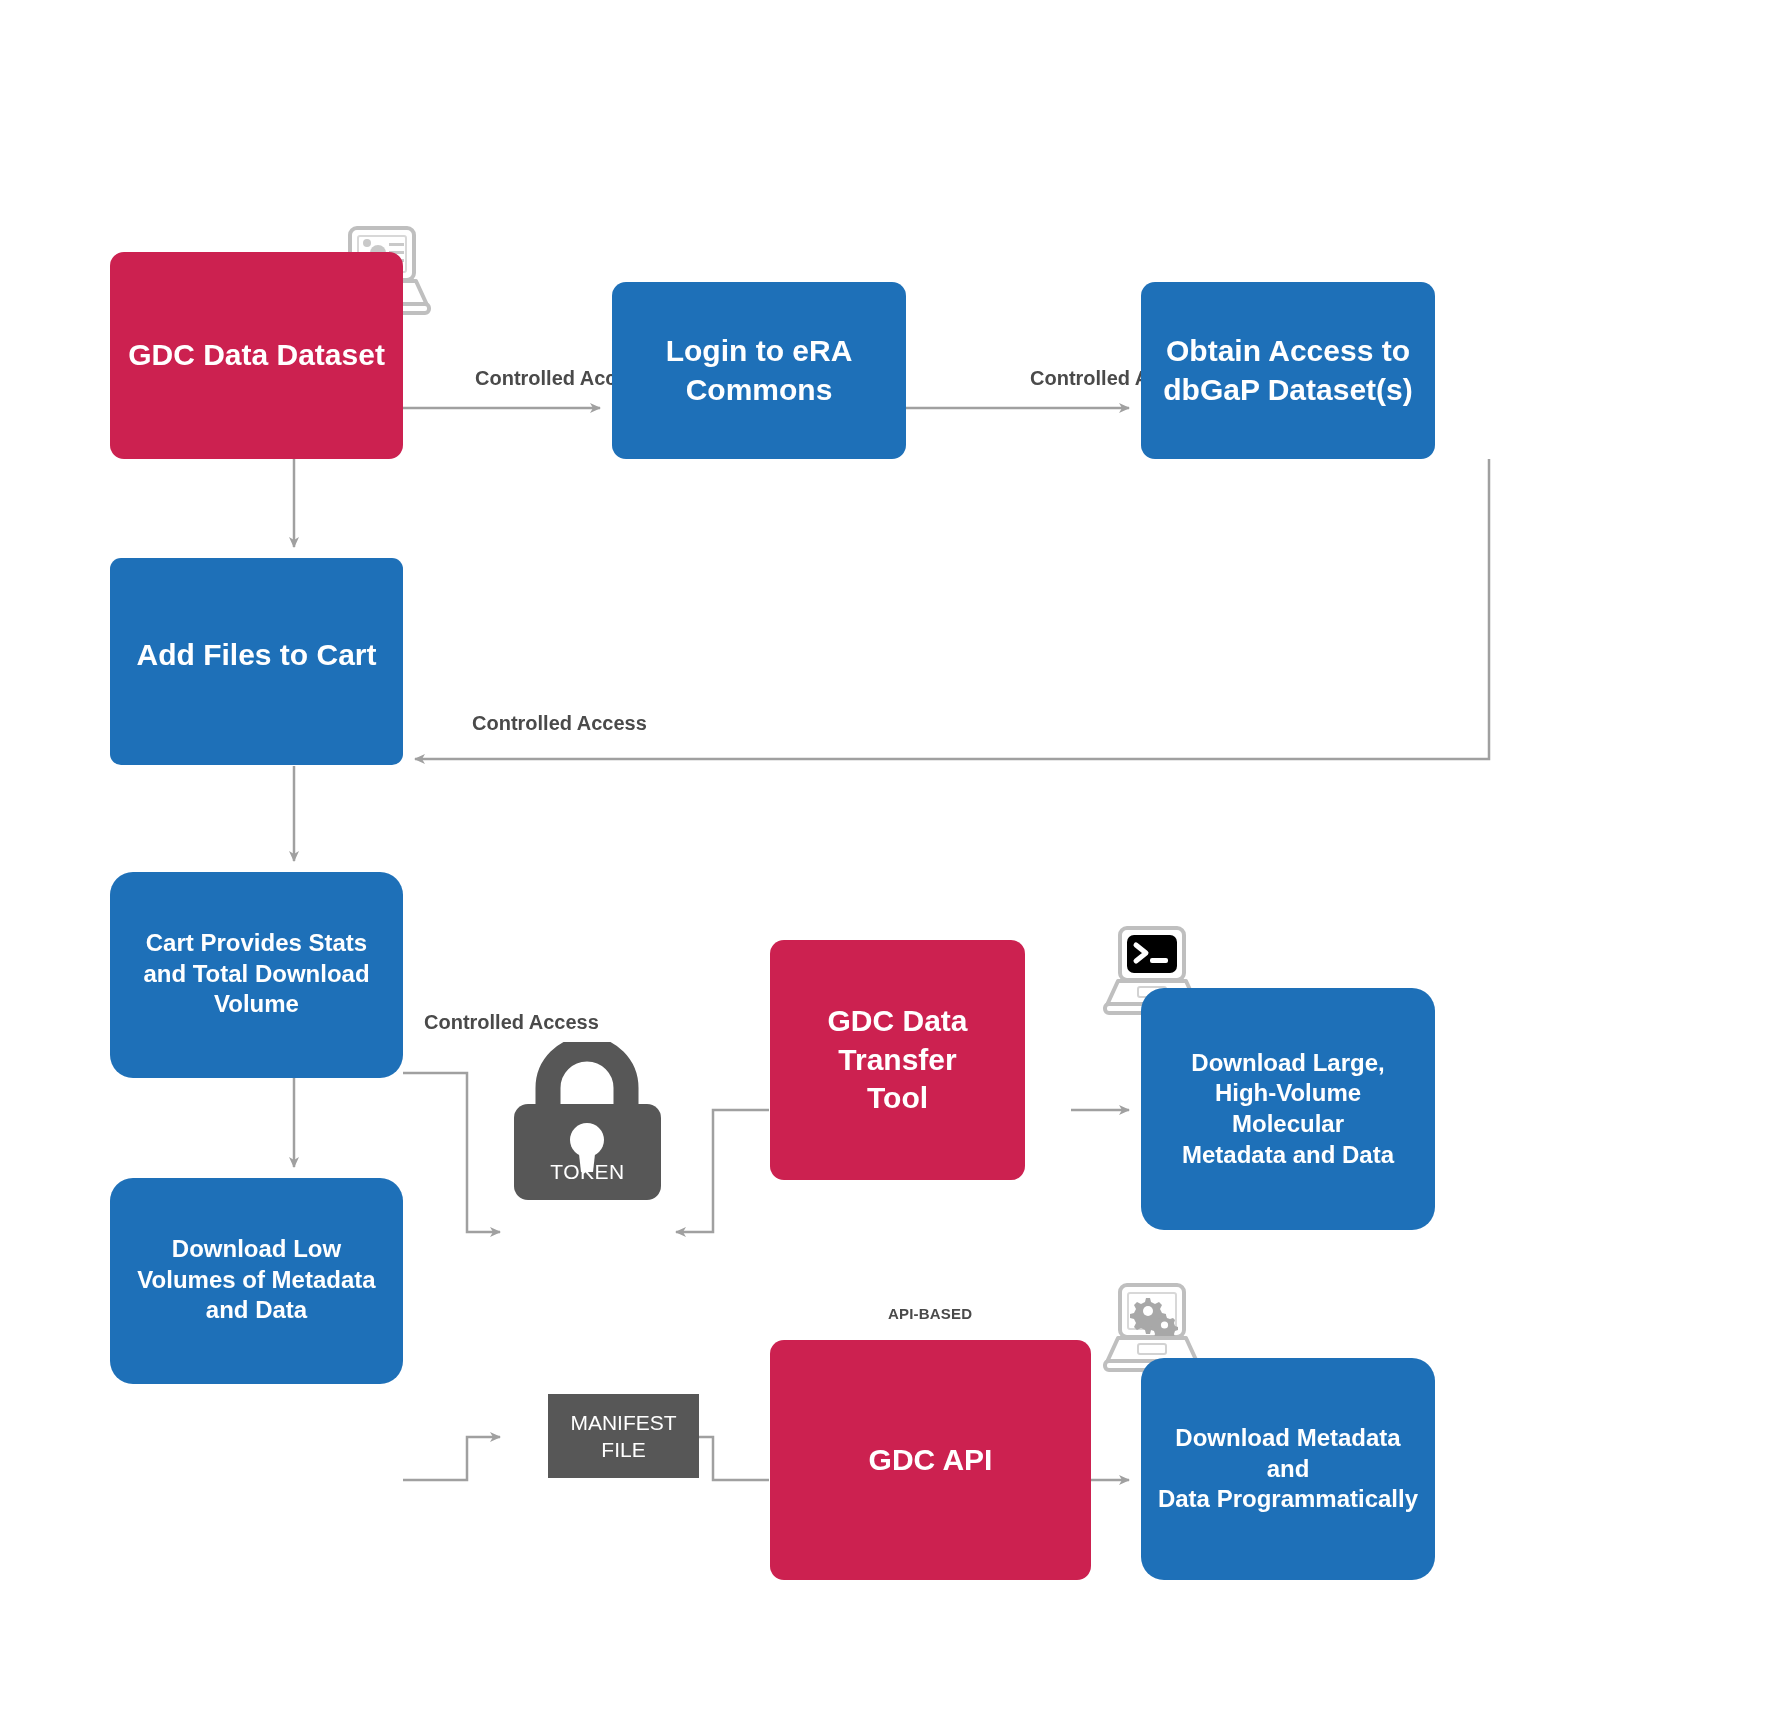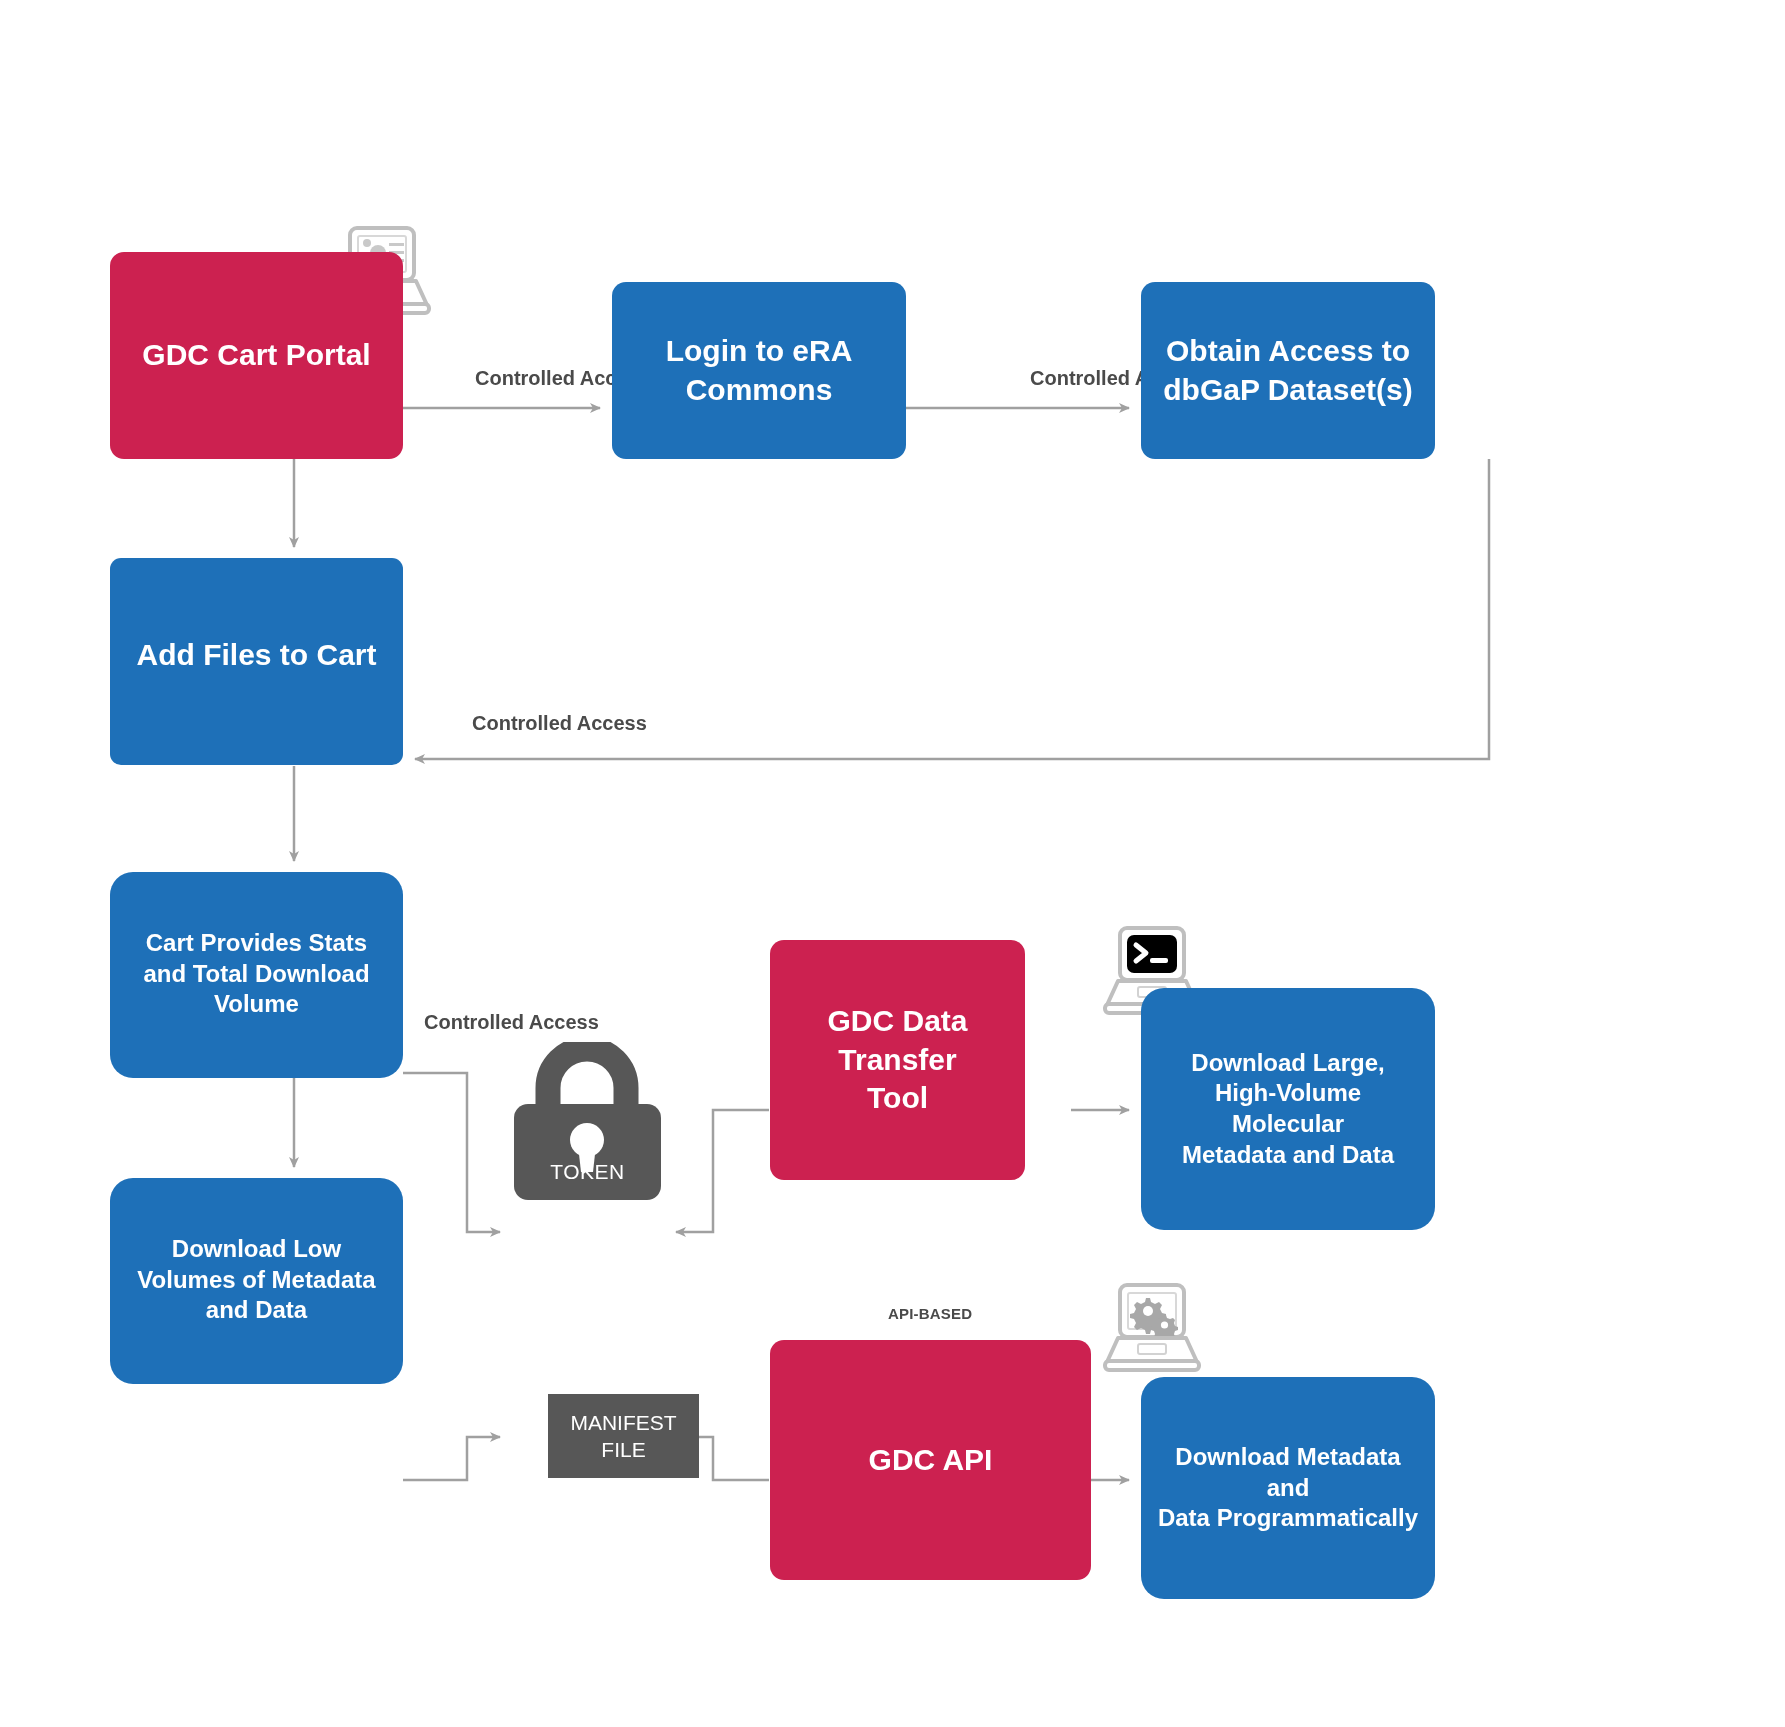"GDC Cart Portal" span.node-label { text: Cart Portal -> Data Dataset }
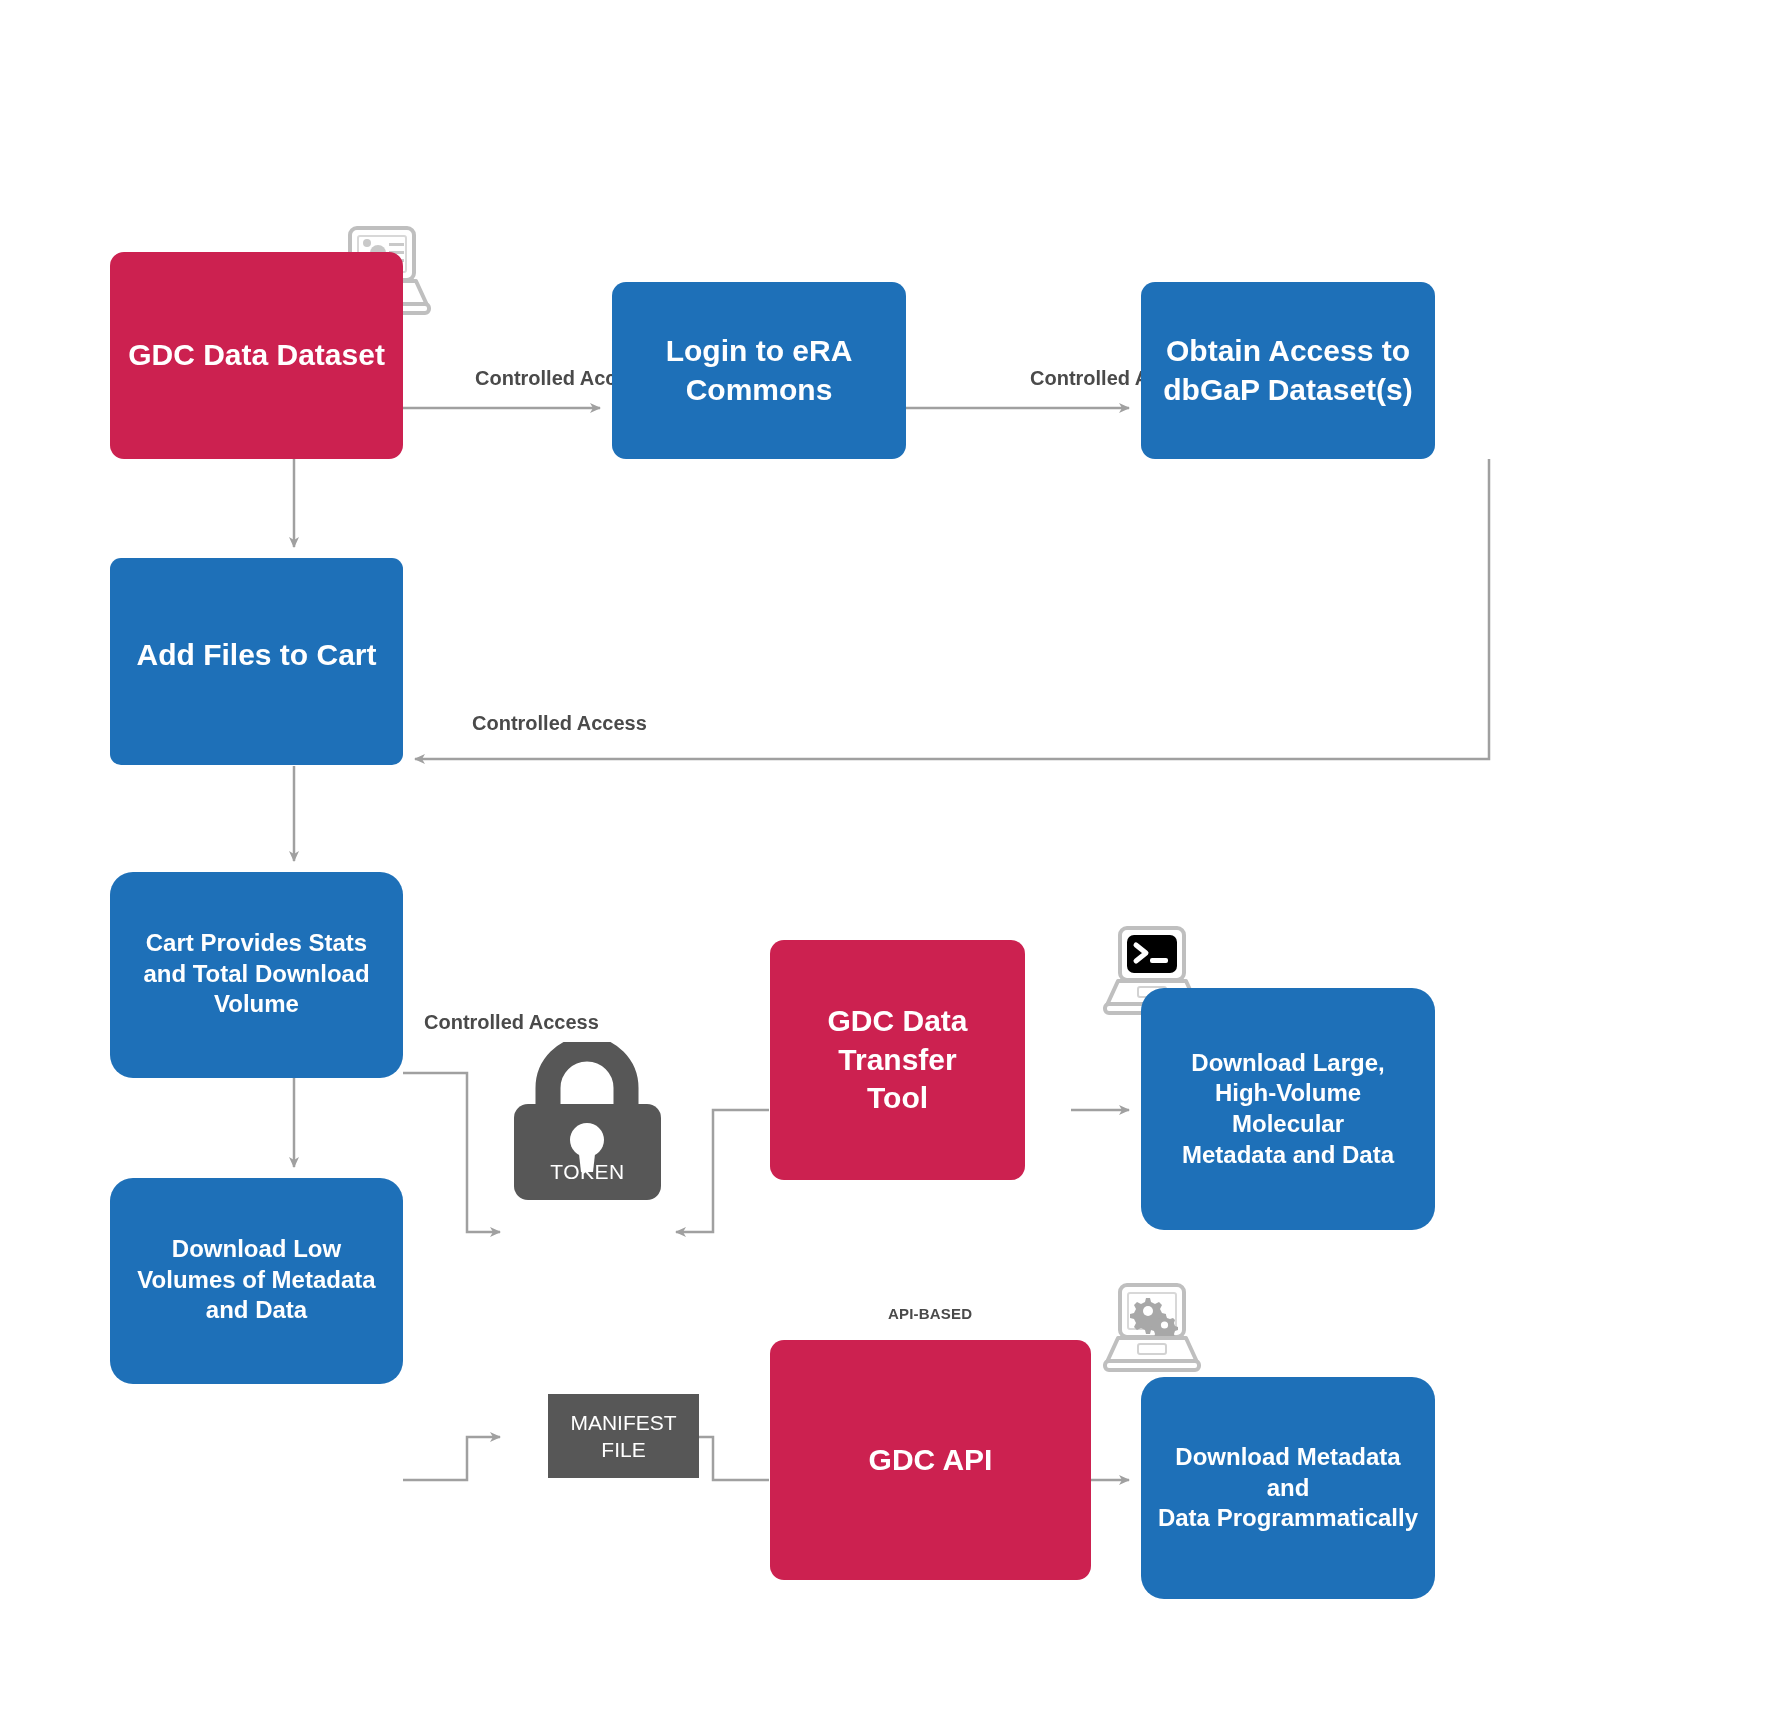"Download Metadata and" div.node { margin-top: 19px -> none }
